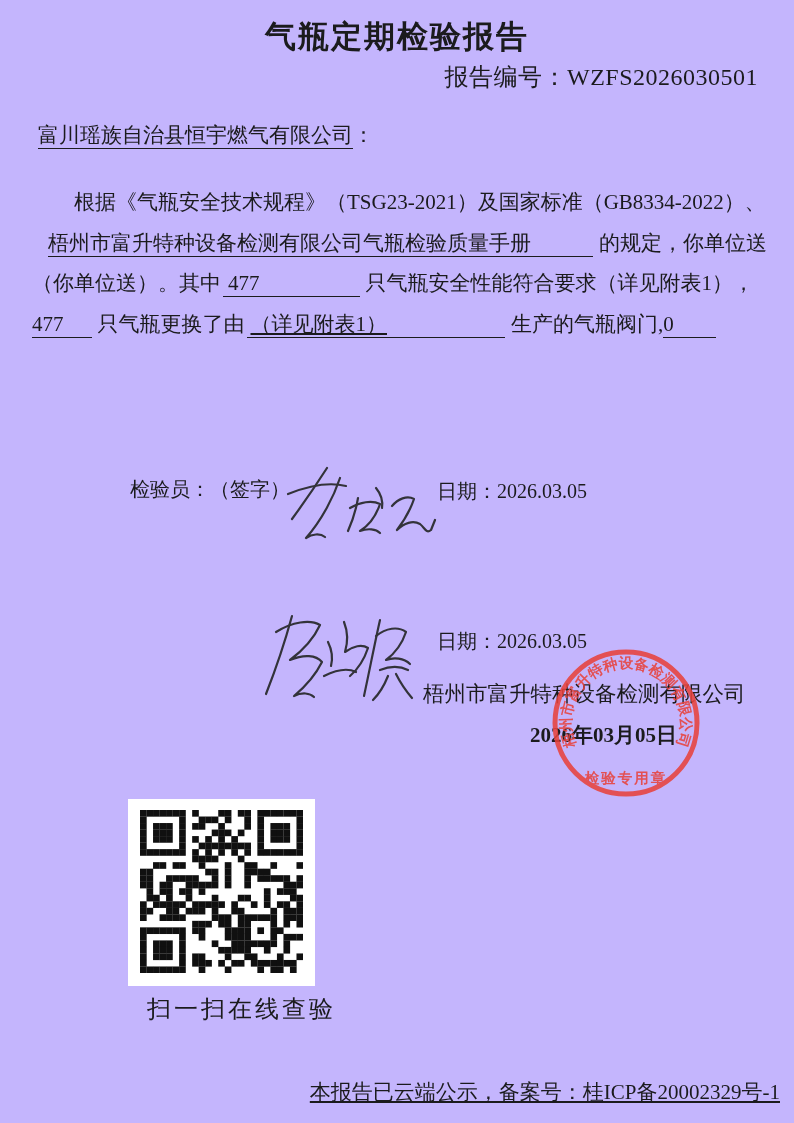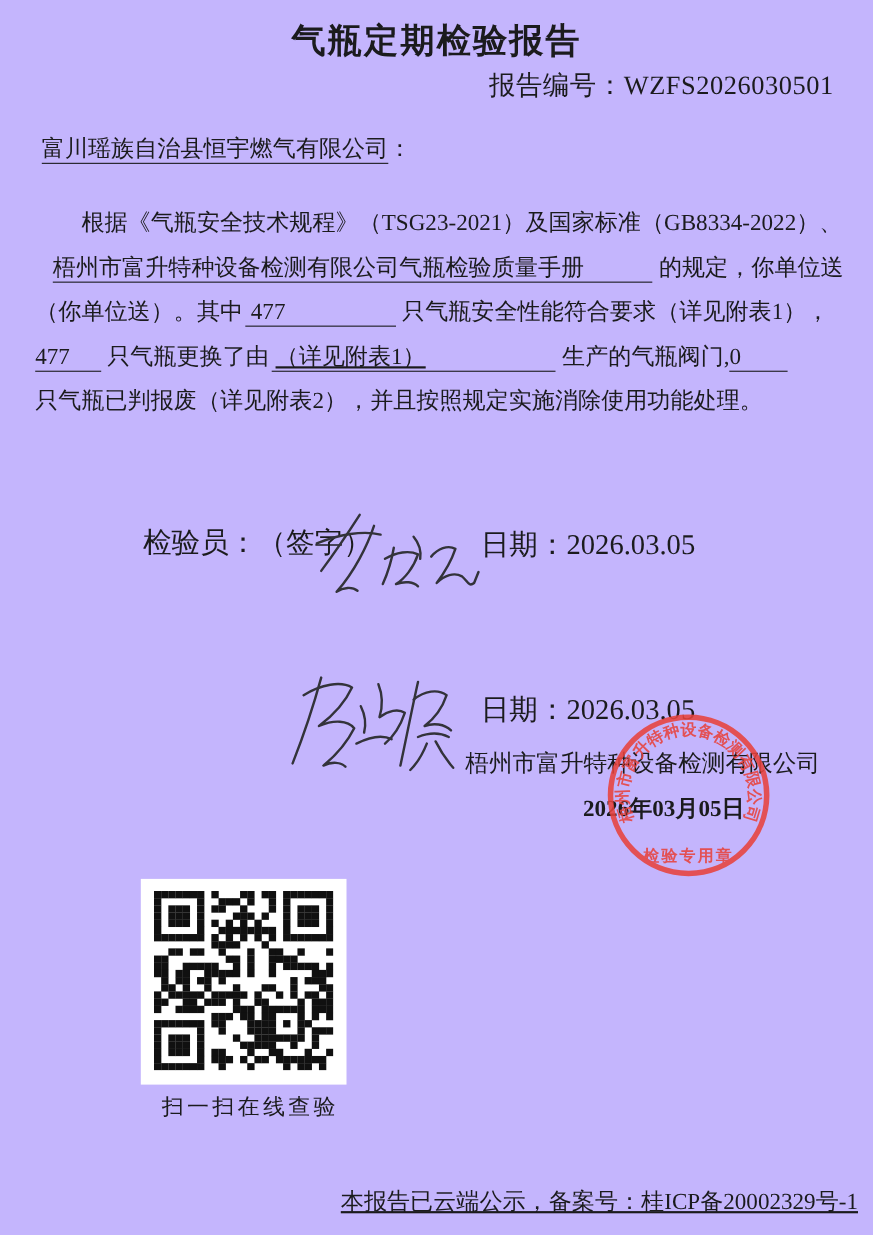"只气瓶已判报废（详见附表2），并且按照规定实施消除使用功能处理。" div.bline { html: <div>只气瓶已判报废（详见附表2），并且按照规定实施消除使用功能处理。</div> -> none }
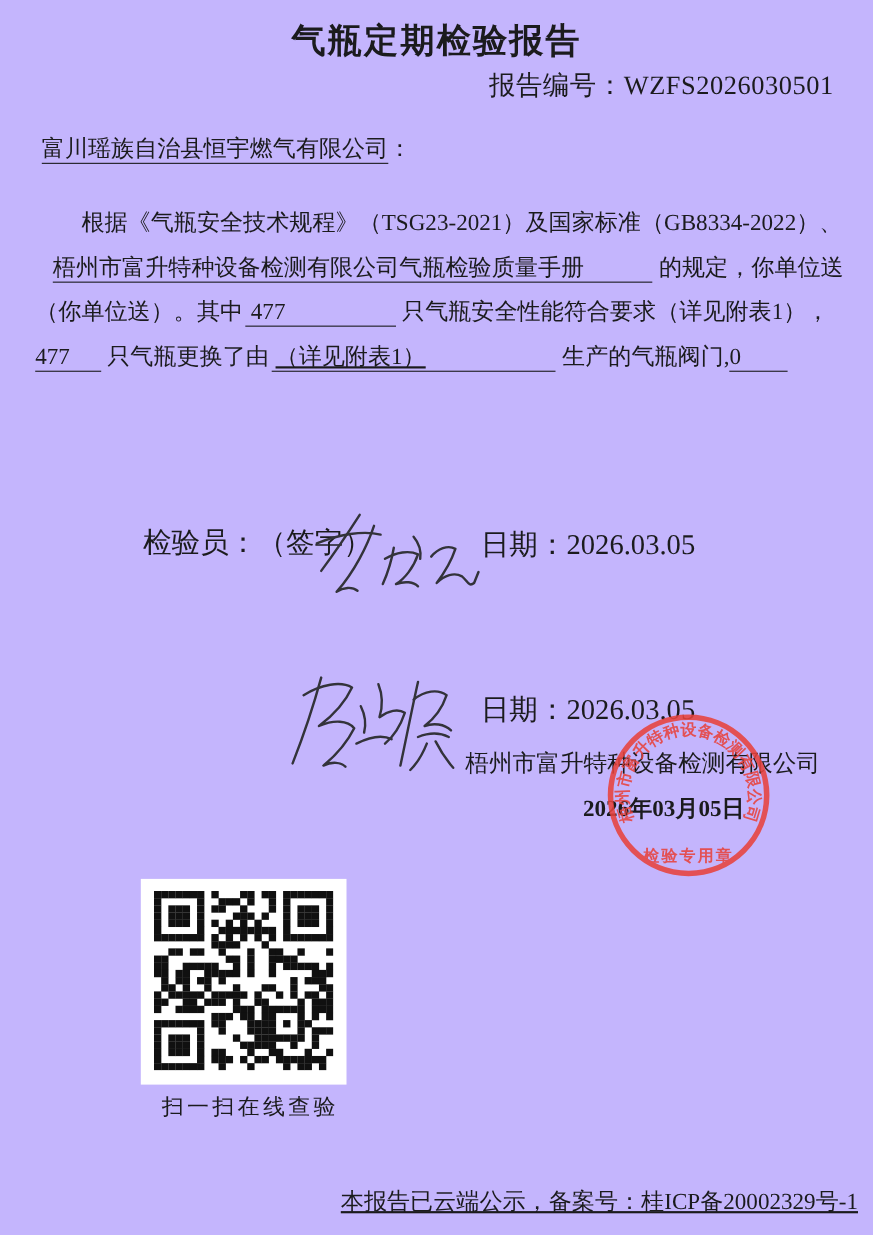"检验员：（签字）" .row-label { font-size: 26px -> 20px }
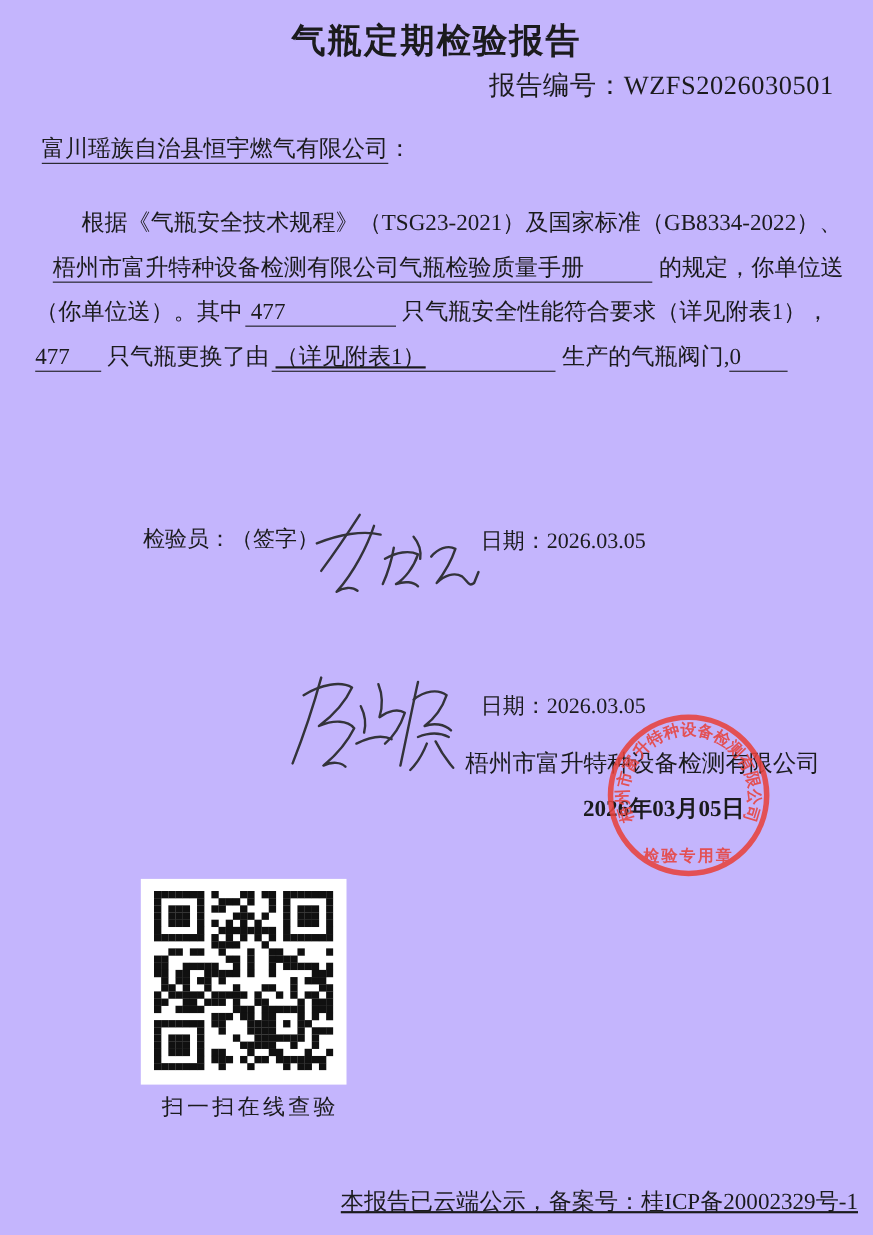"扫一扫在线查验" .qr-caption { font-size: 20px -> 24px }
